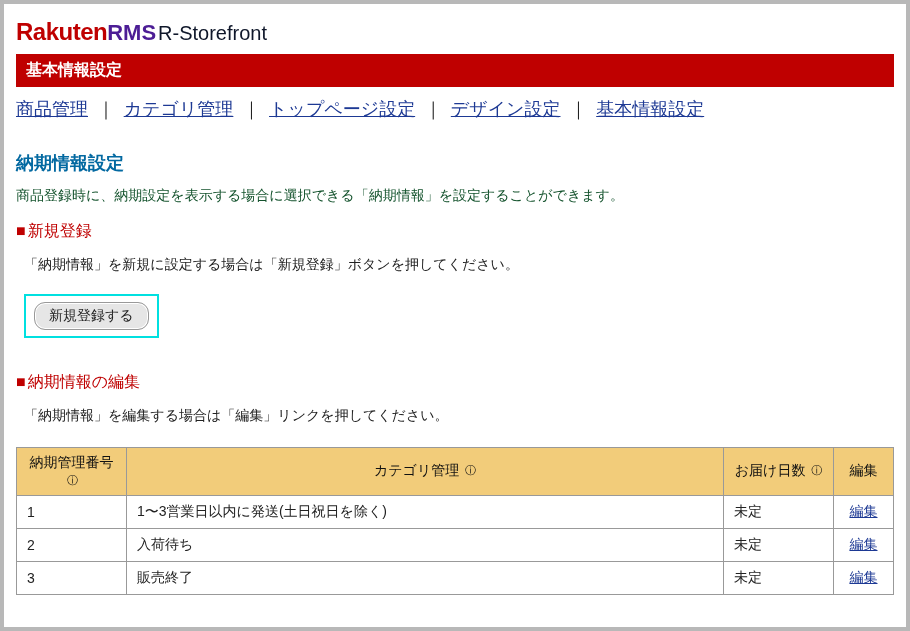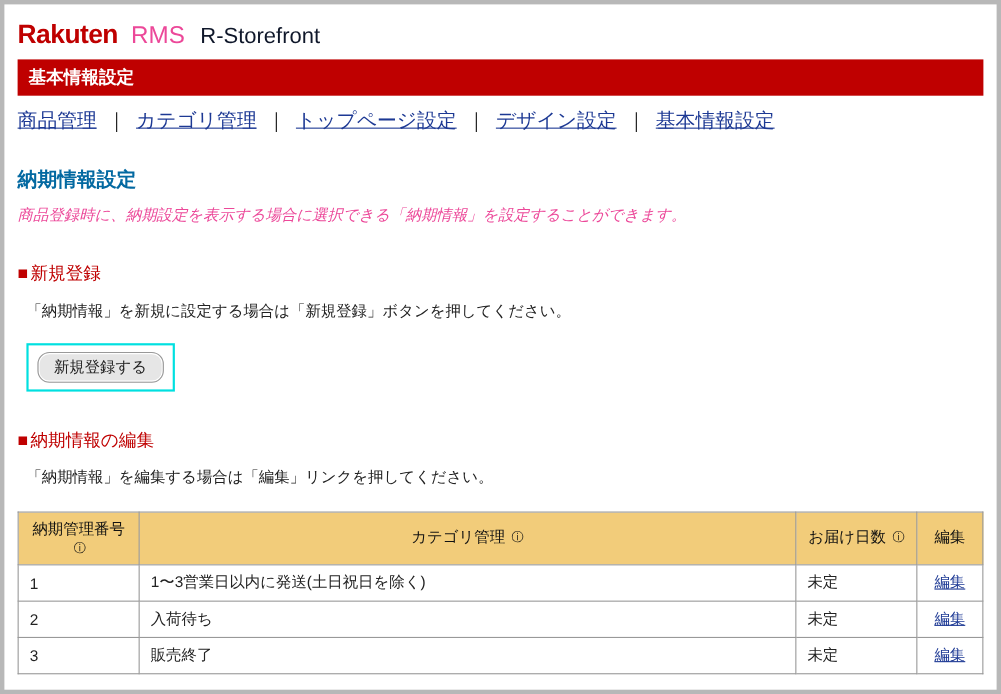"Rakuten" .brand { gap: 12px -> 0 }
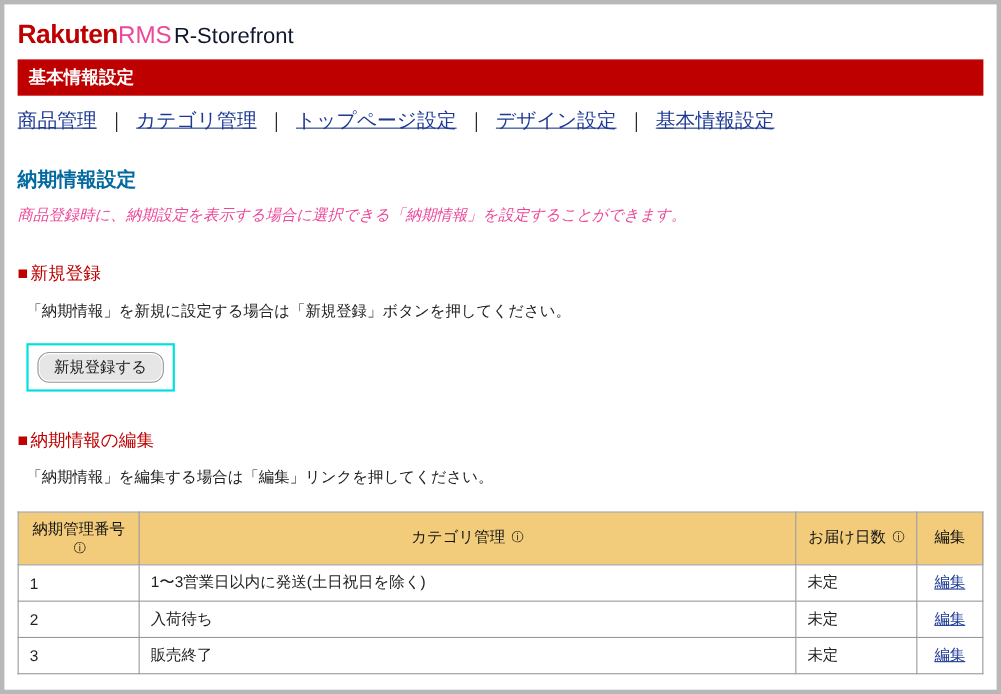"RMS" .brand-sub { color: #ec4899 -> #4c1d95; font-weight: normal -> bold }
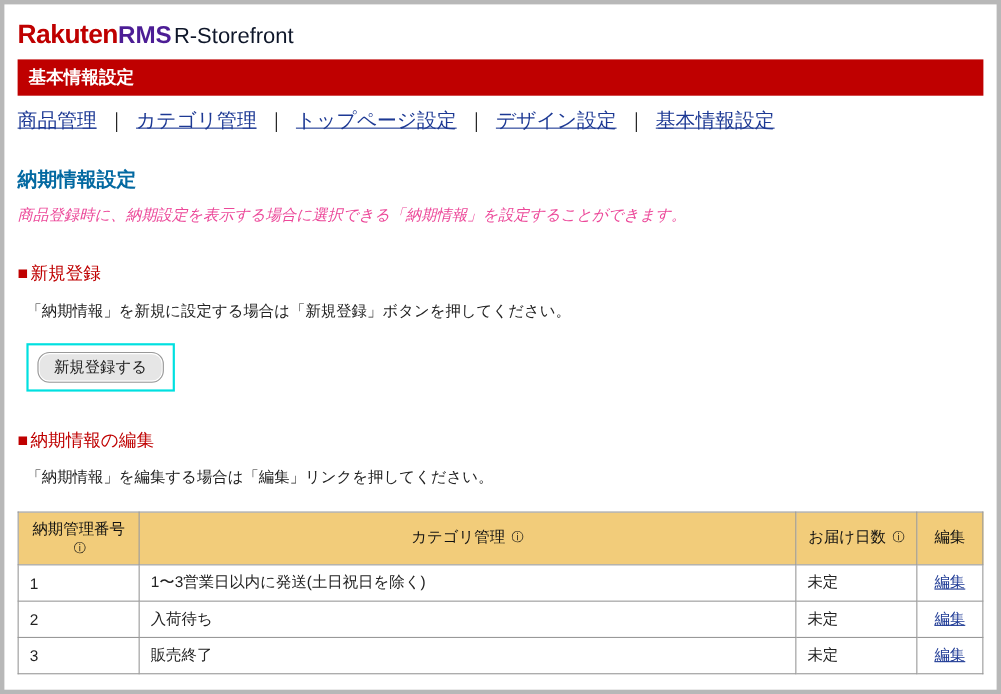"商品登録時に、納期設定を表示する場合に選択できる「納期情報」を設定することができ" .description { color: #ec4899 -> #14532d; font-style: italic -> none; margin-bottom: 34px -> 16px }
